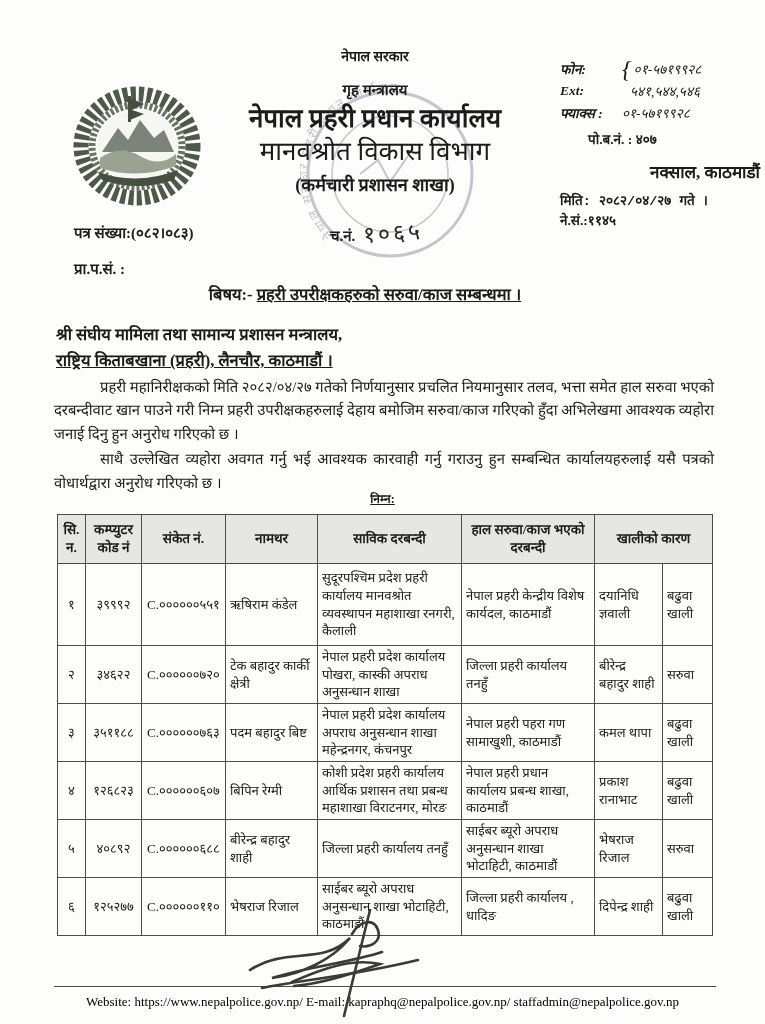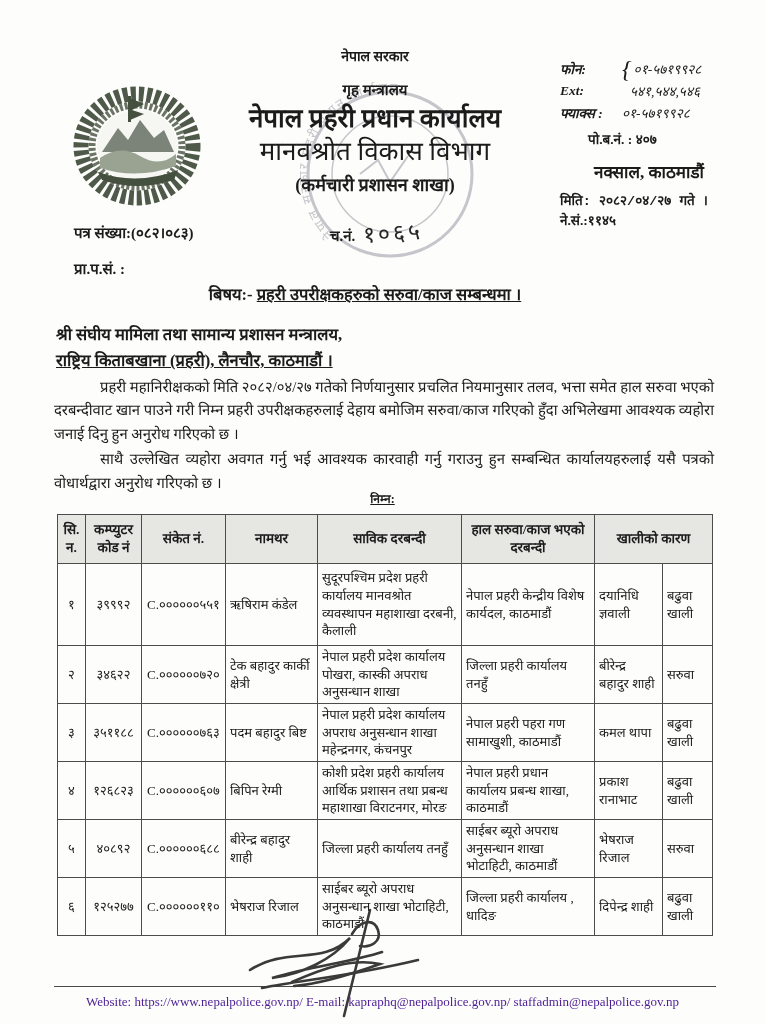"नक्साल, काठमाडौं" .city { text-align: none -> right }
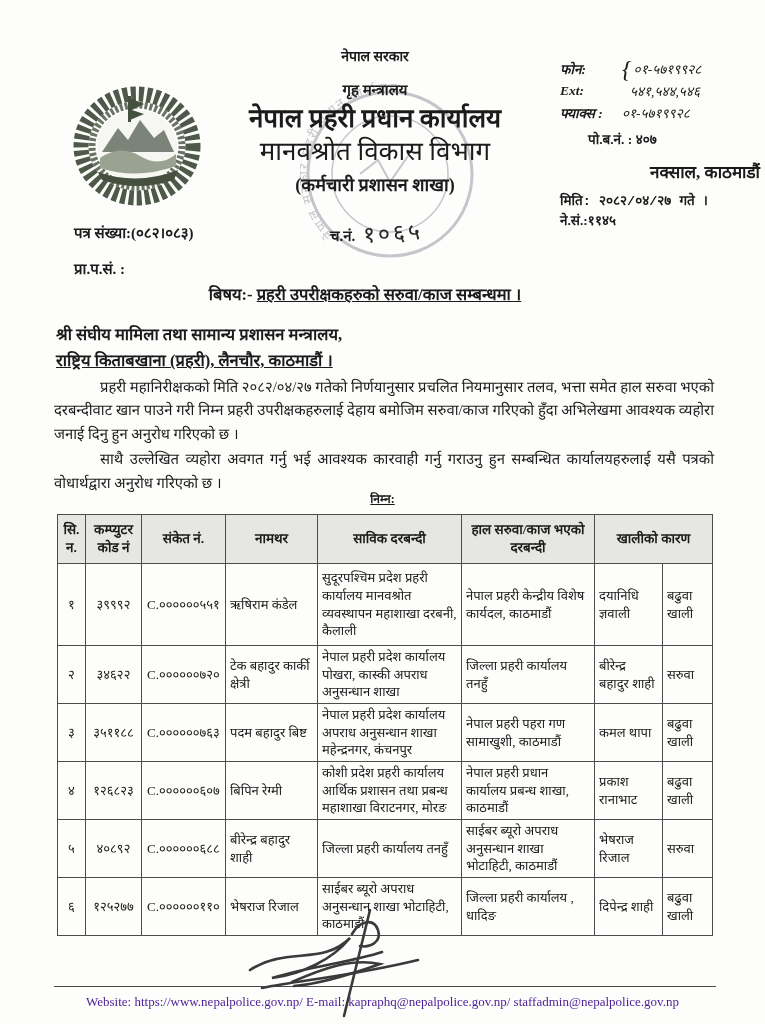"सुदूरपश्चिम प्रदेश प्रहरी कार्यालय" td.c-prev { text: दरबनी -> रनगरी }
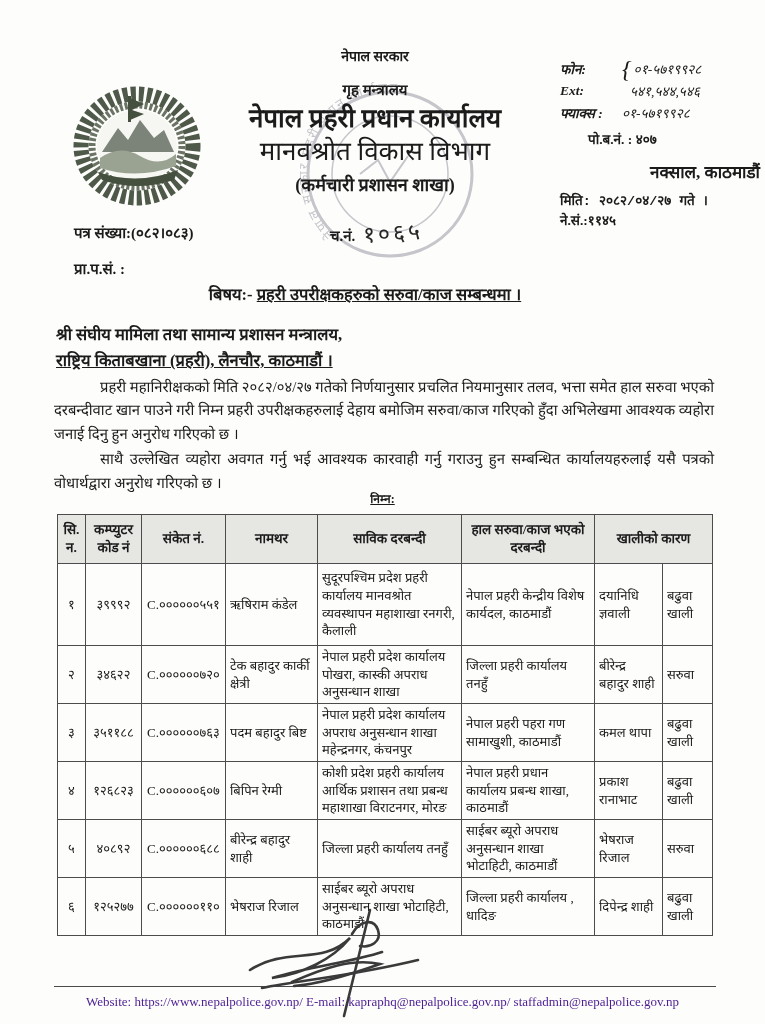"Website: https://www.nepalpolice.gov.np/" .footer { color: #4c1d95 -> #000000 }
